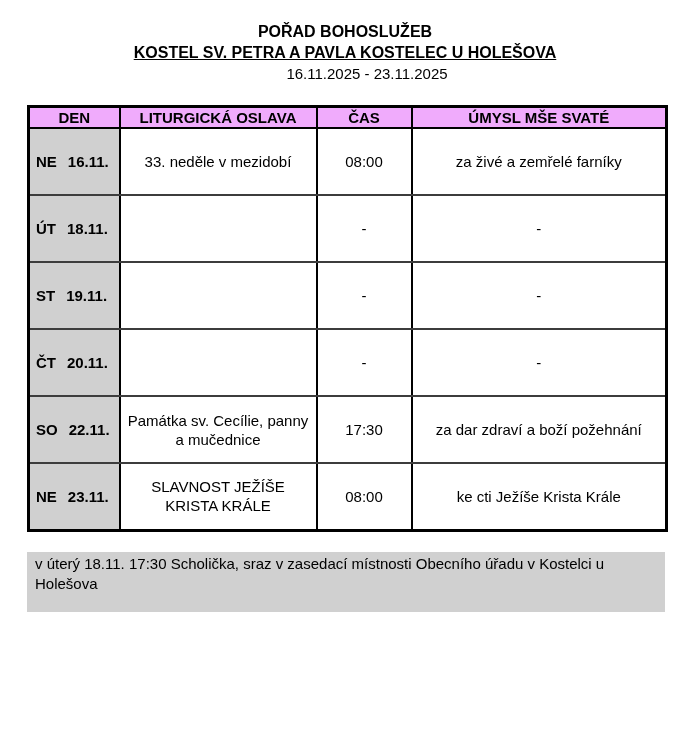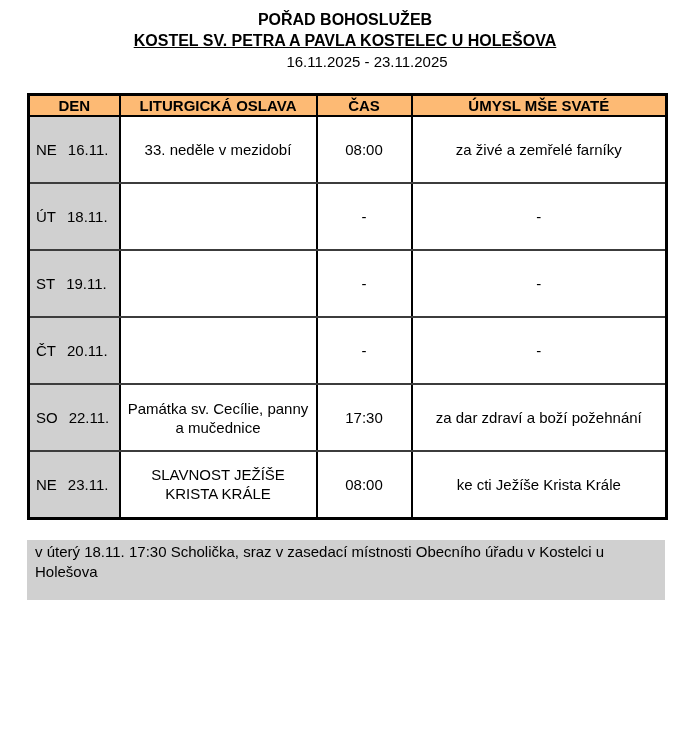"POŘAD BOHOSLUŽEB" .doc-header { padding-top: 9px -> 21px }
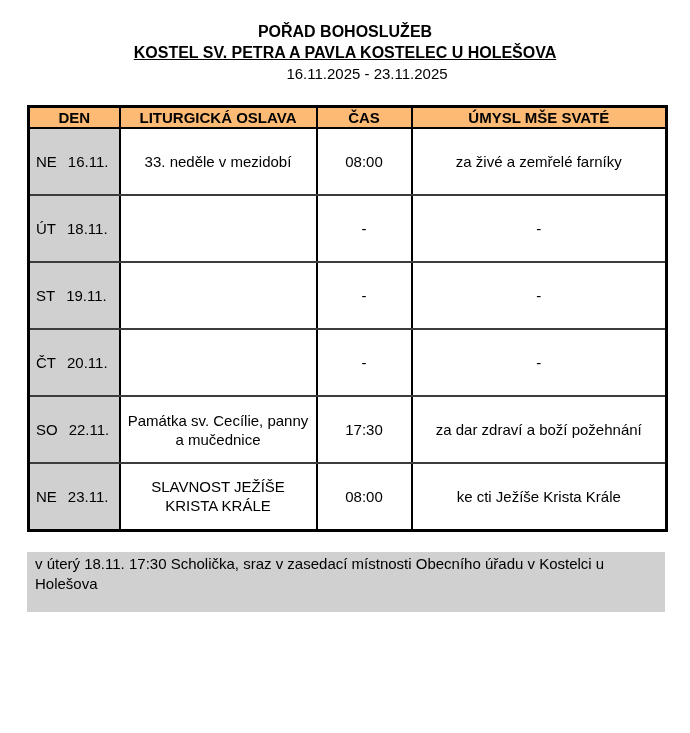"DEN" .schedule thead th { background: #fdba74 -> #f0abfc }
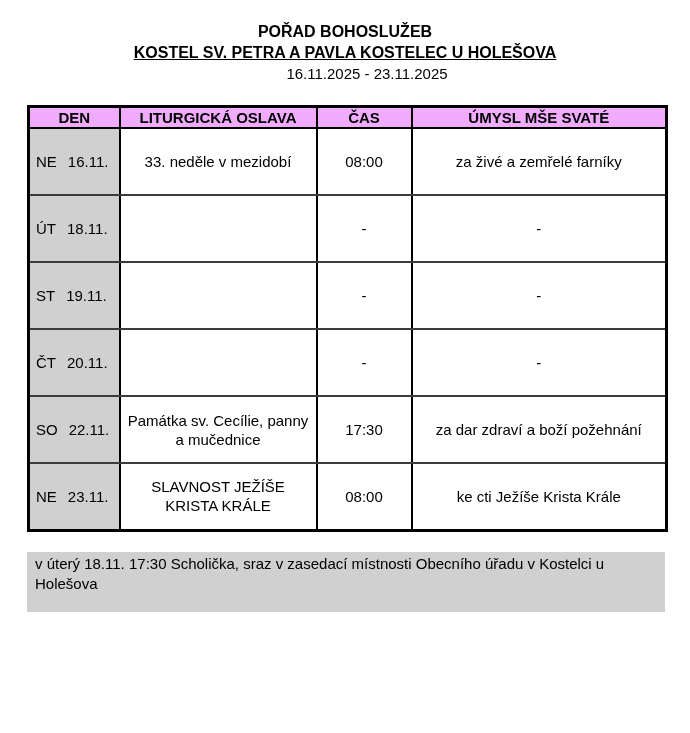"NE 16.11." .schedule tbody td.cell-day { font-weight: normal -> bold }
